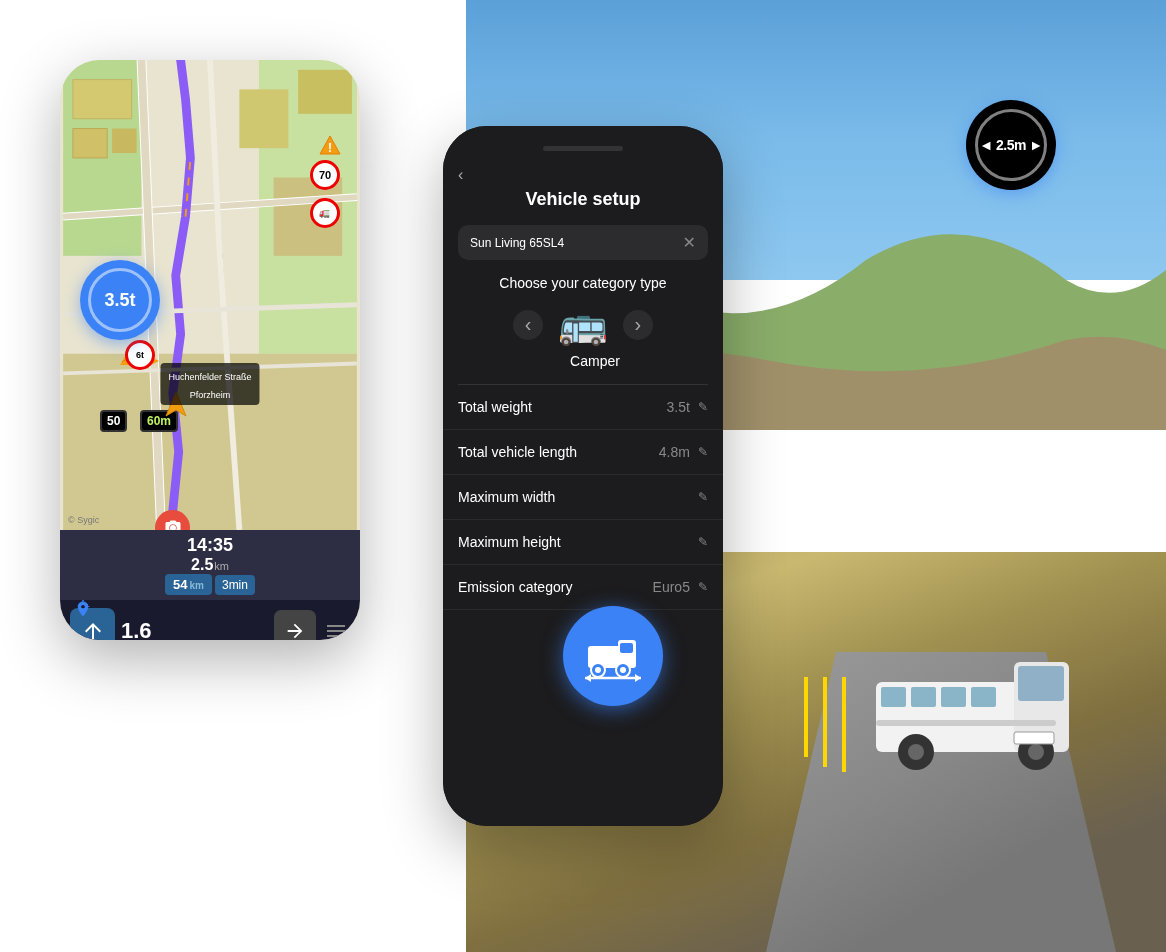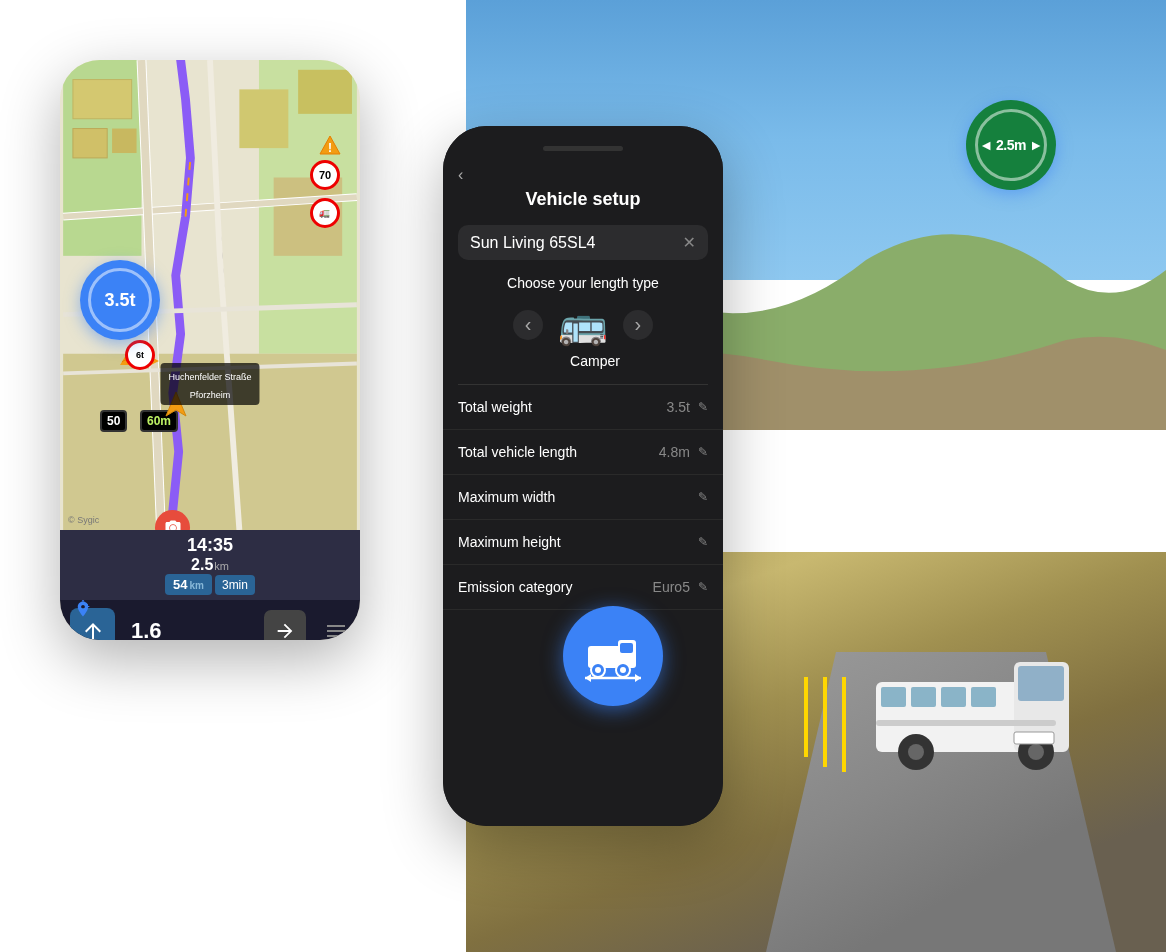"◄ 2.5m ►" .badge-width { background: #15803d -> #000000 }
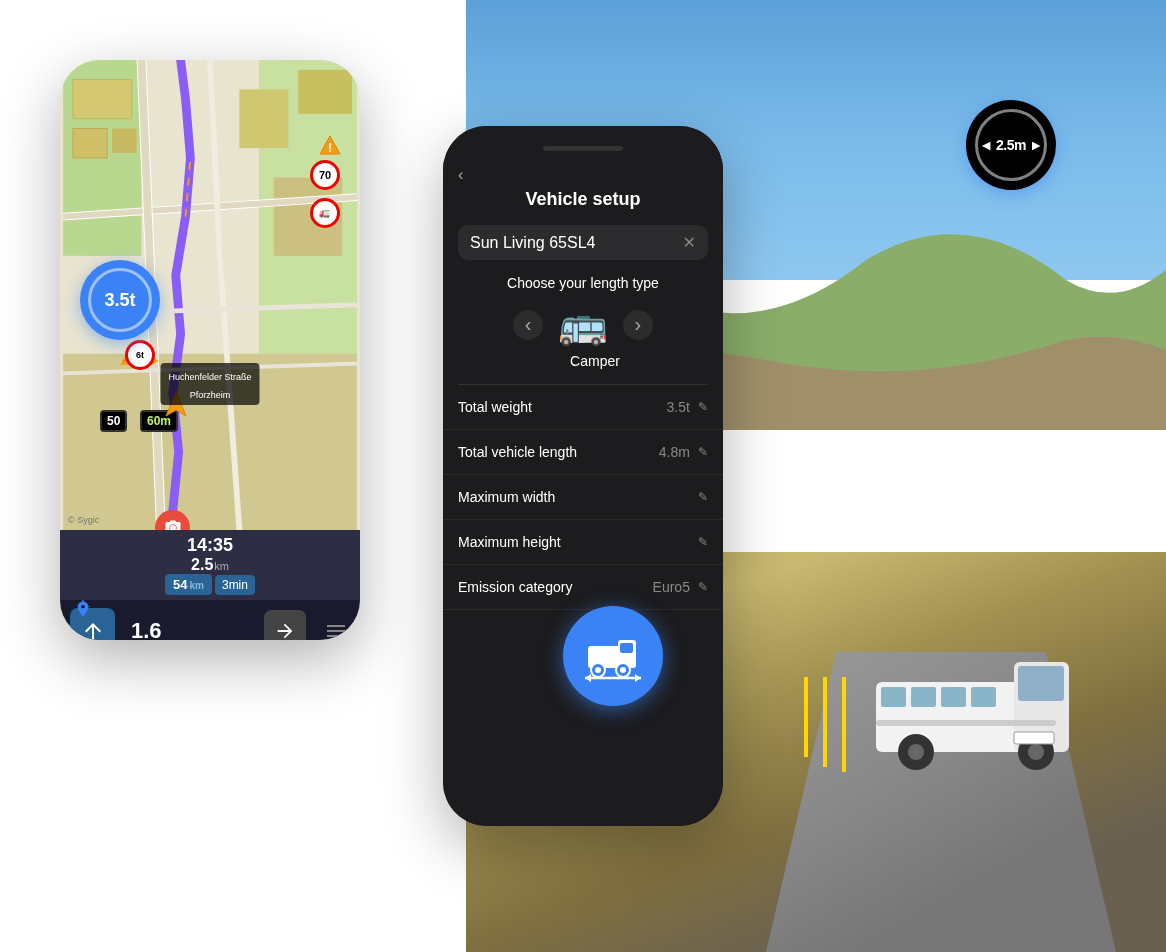"Sun Living 65SL4" .vs-search-text { font-size: 16px -> 12px }
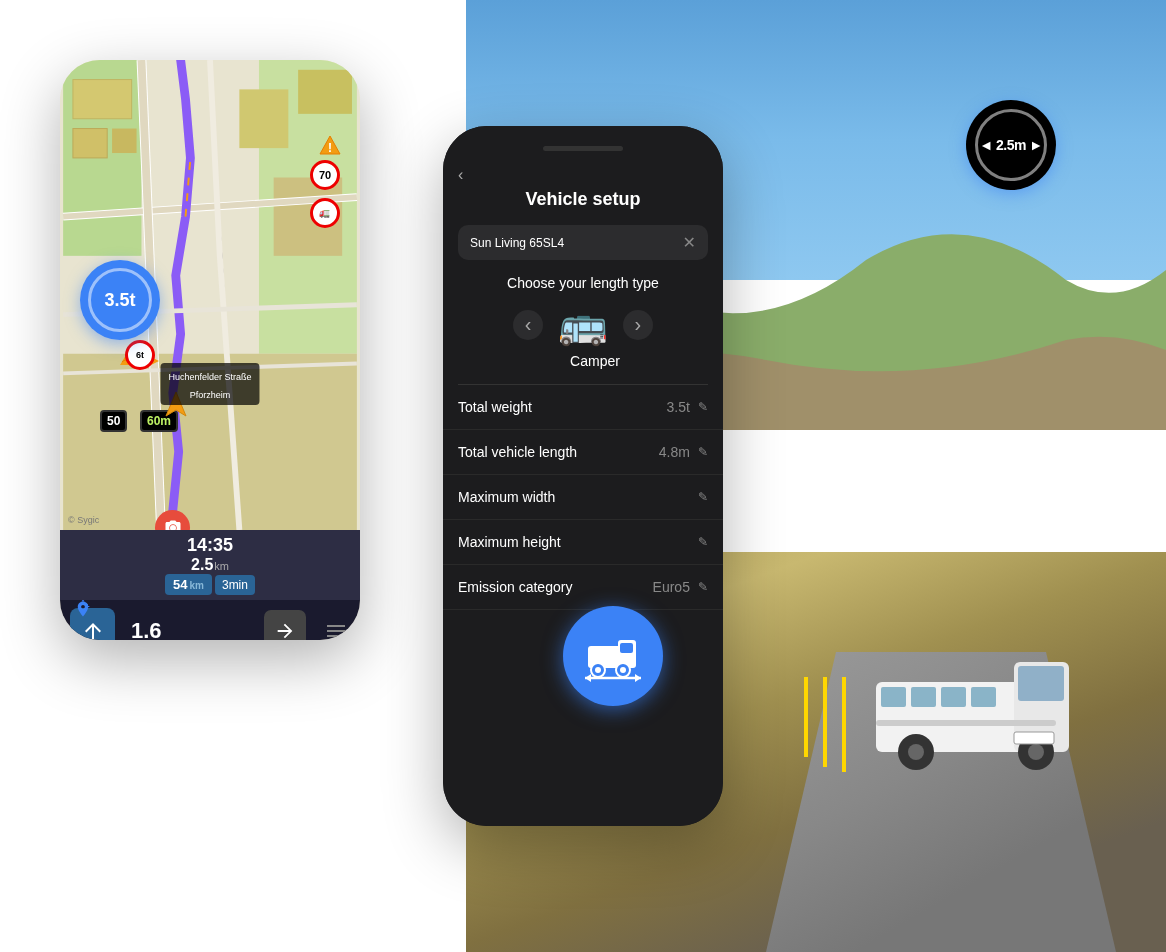"Choose your length type" span { text: length -> category }
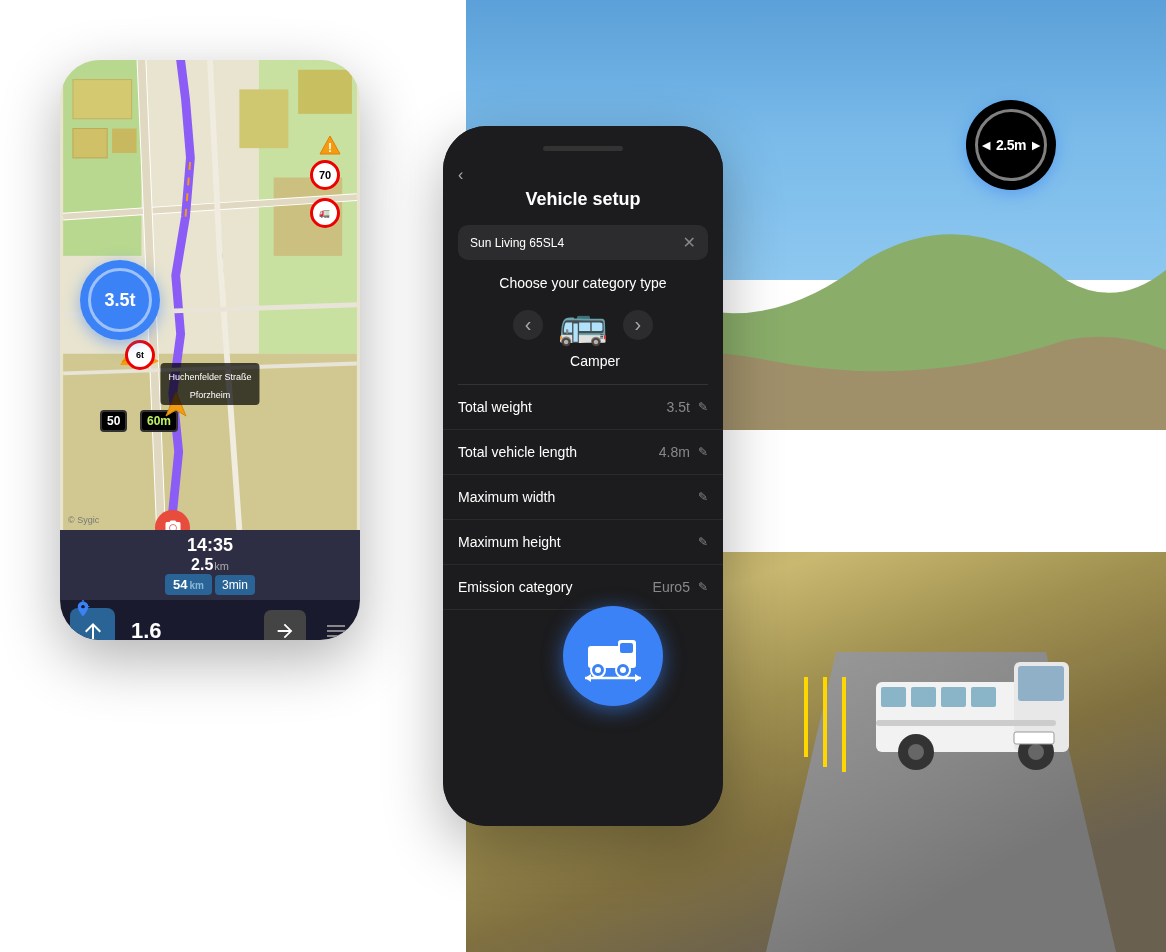"1.6" div { gap: 16px -> 6px }
